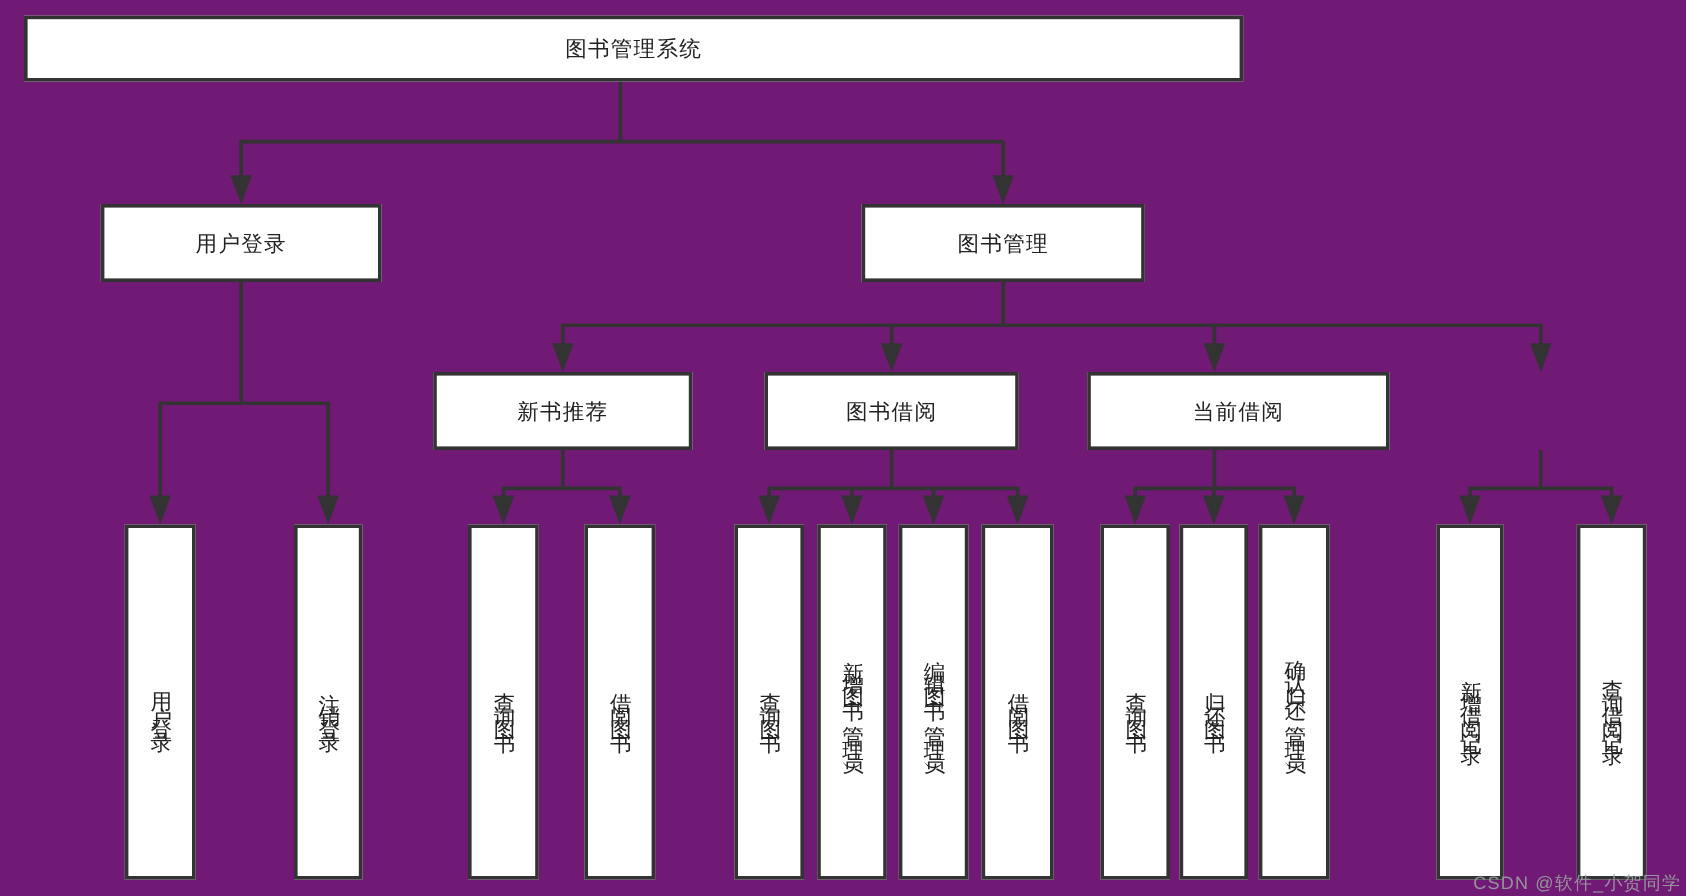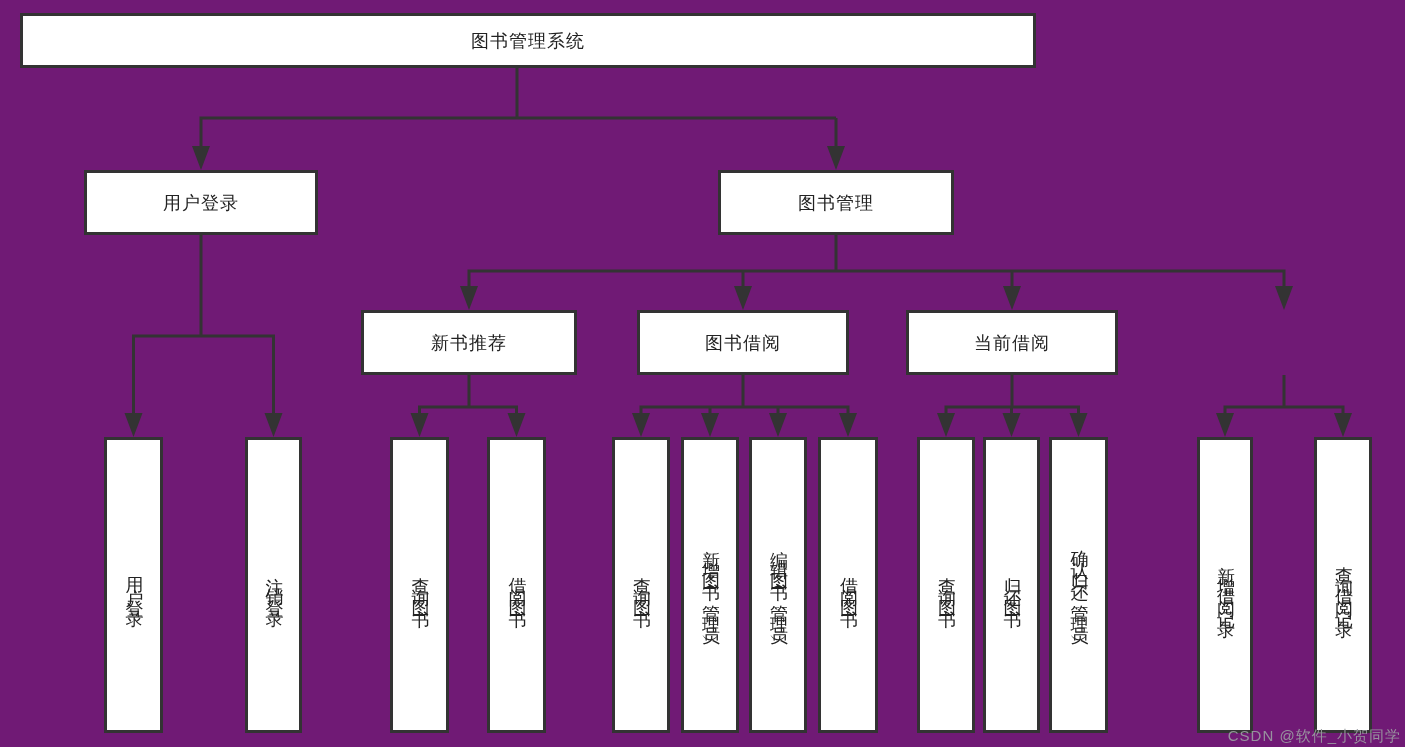"当前借阅" .n-l3c { width: 212px -> 252px }
